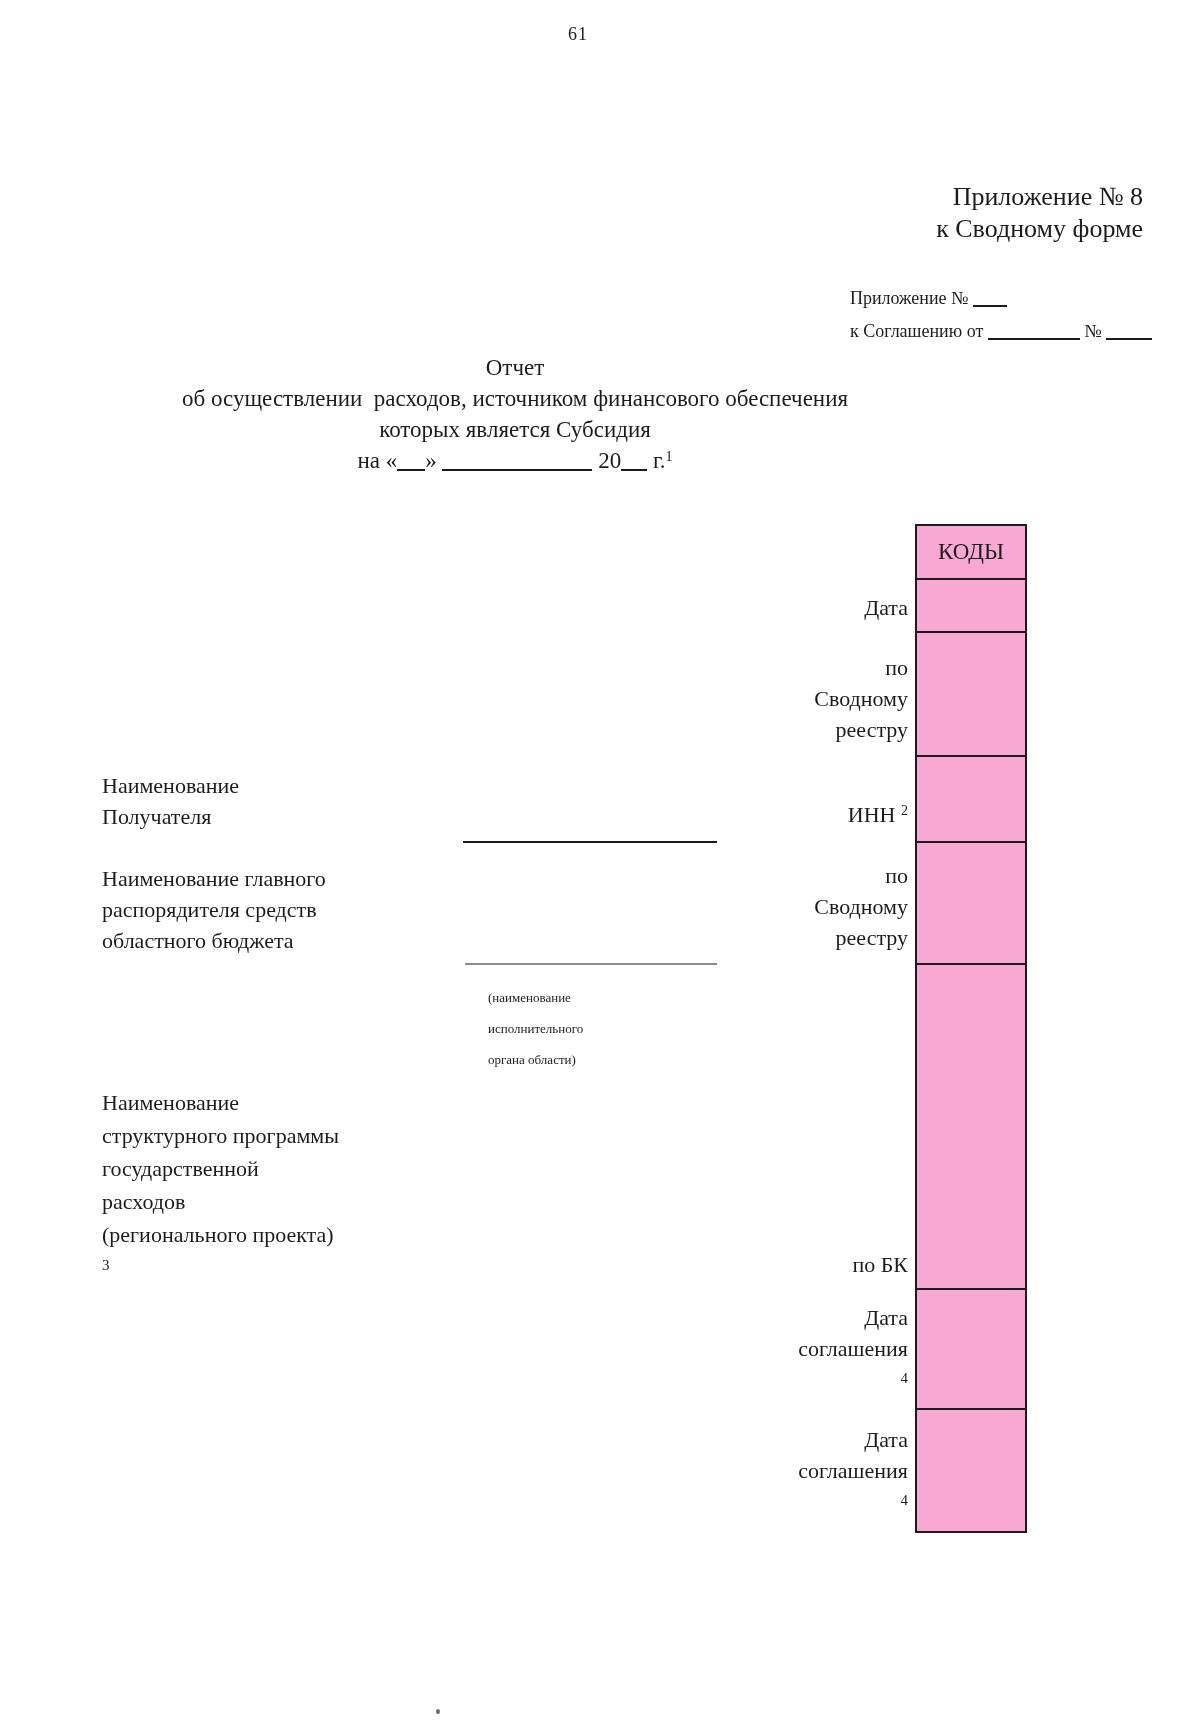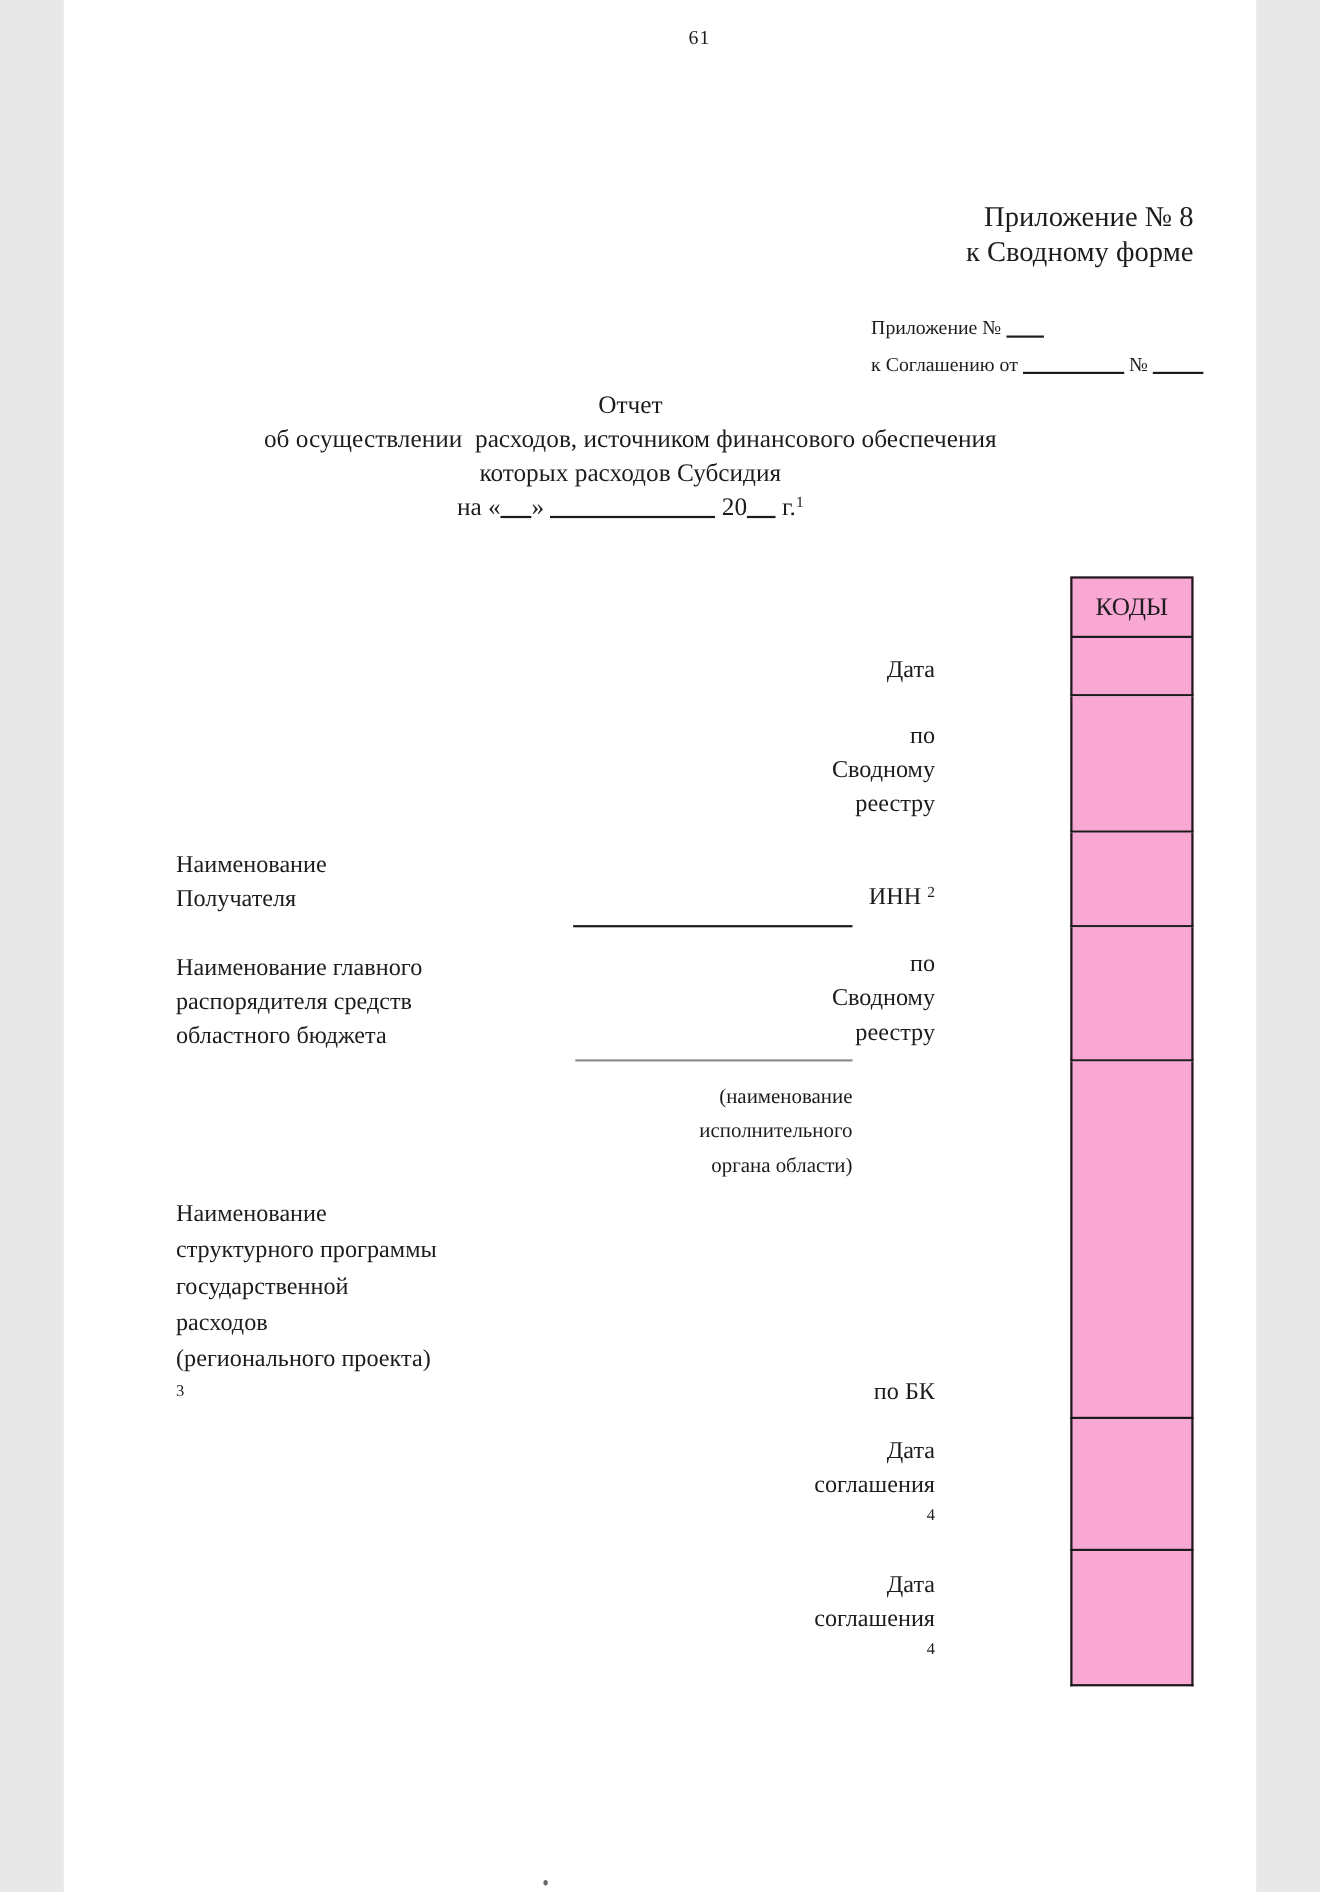"61" .page { width: 1084px -> 1200px }
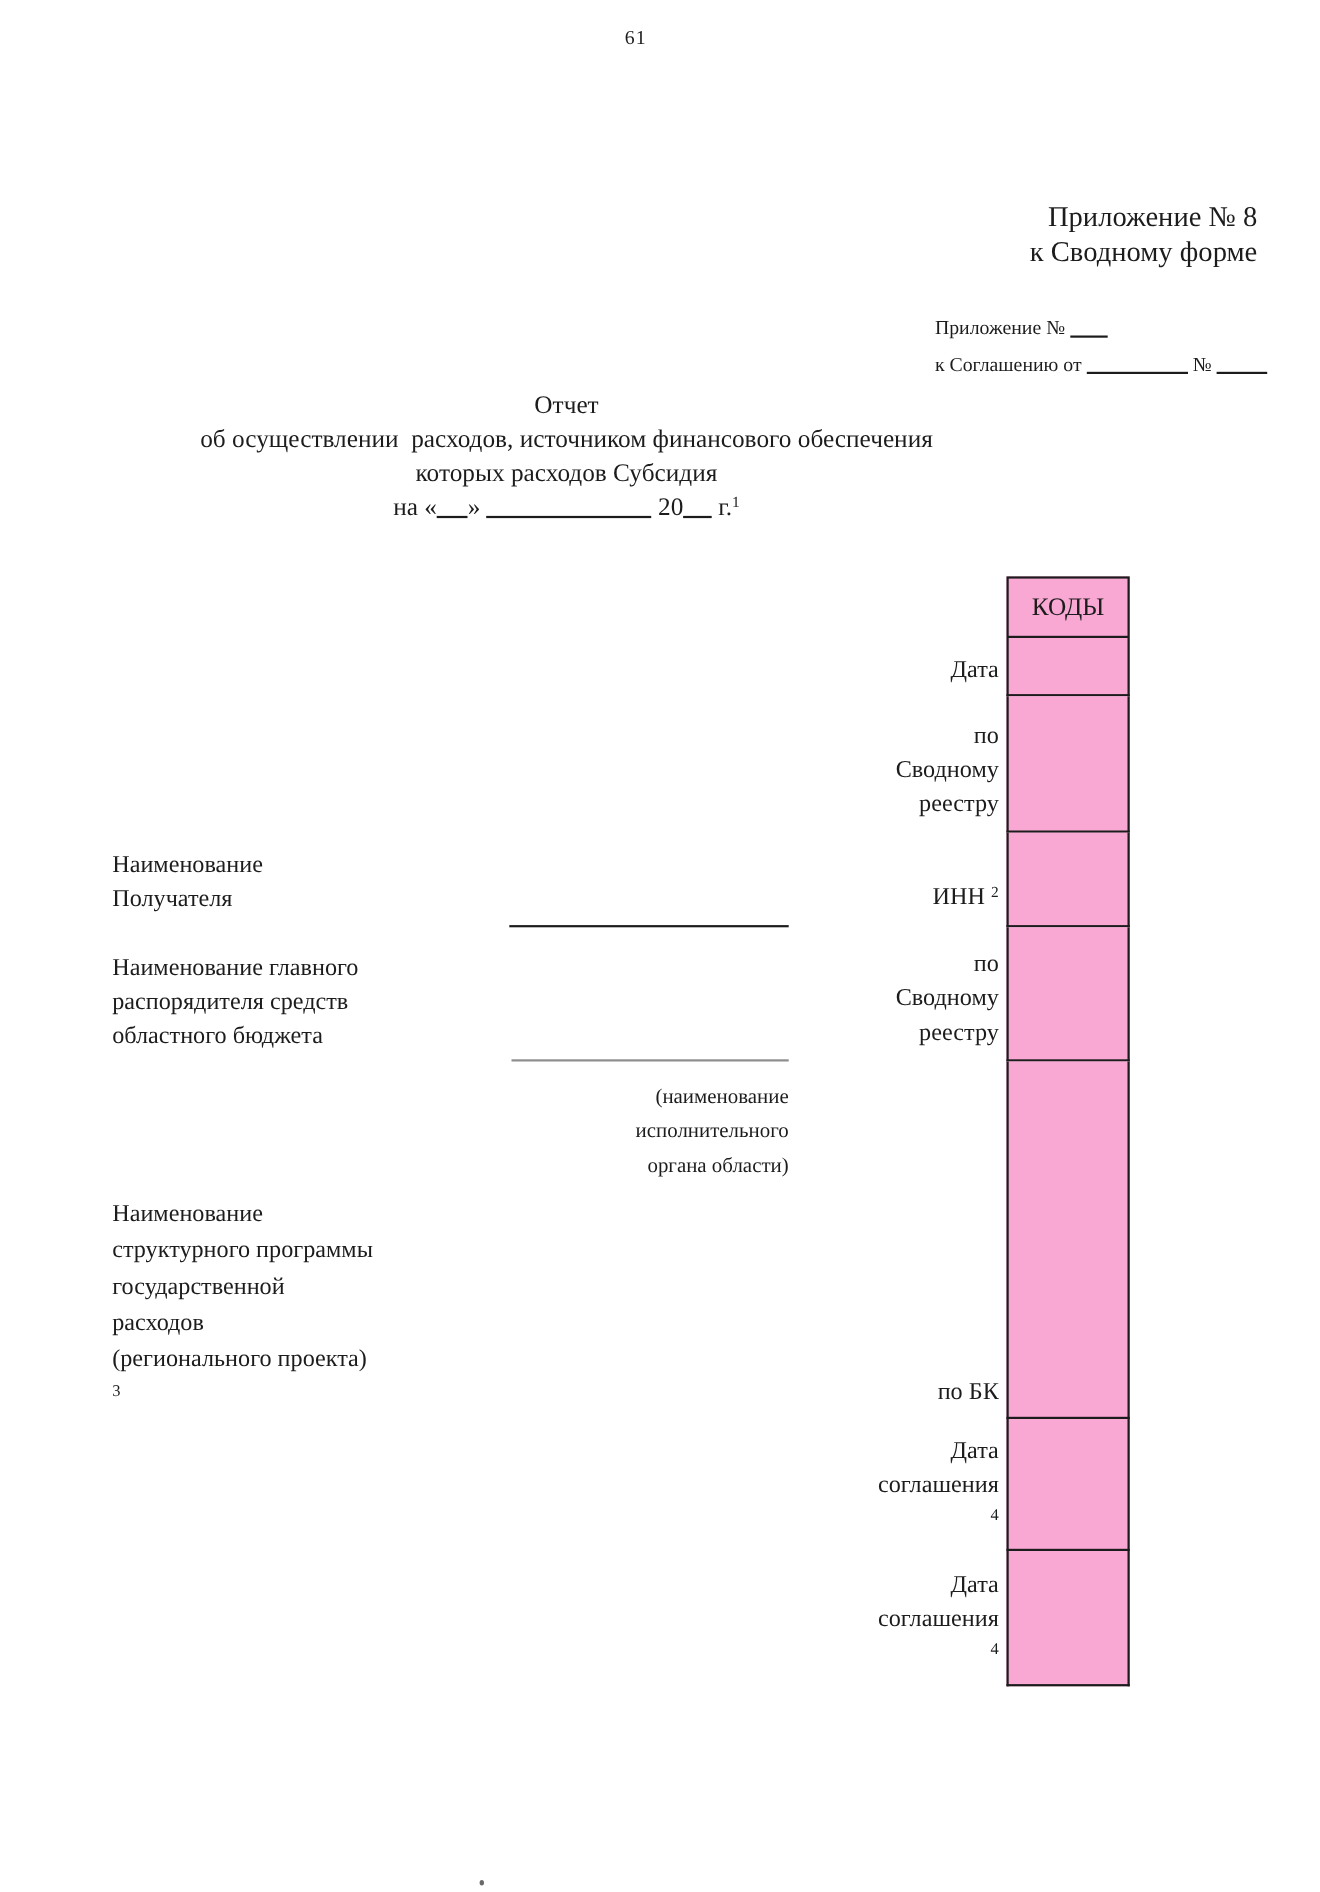"которых расходов Субсидия" div { text: расходов -> является }
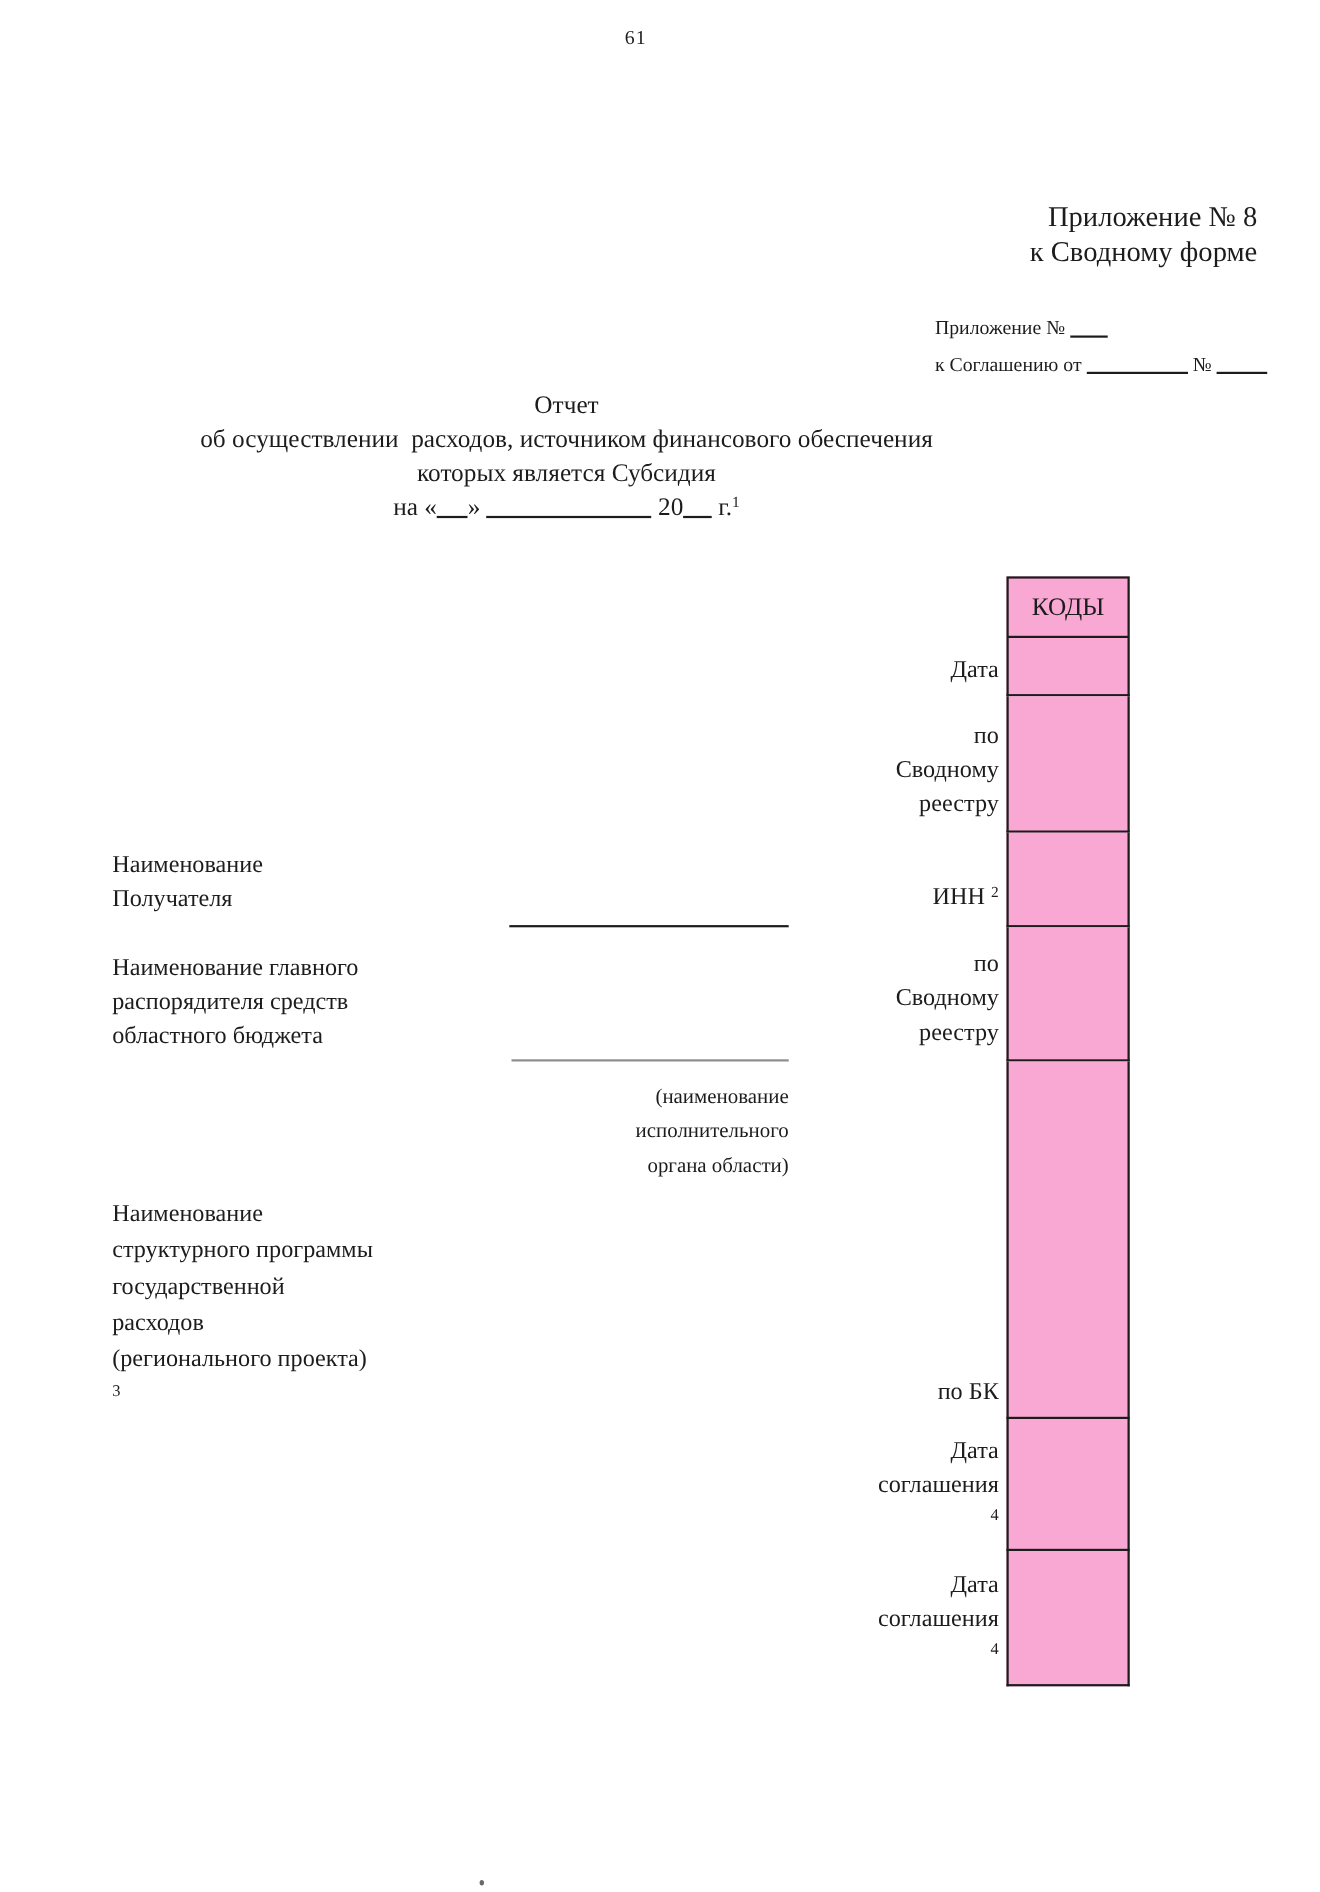"(наименование" #caption-org { font-size: 19px -> 13px; left: 465px -> 488px; text-align: right -> left }
